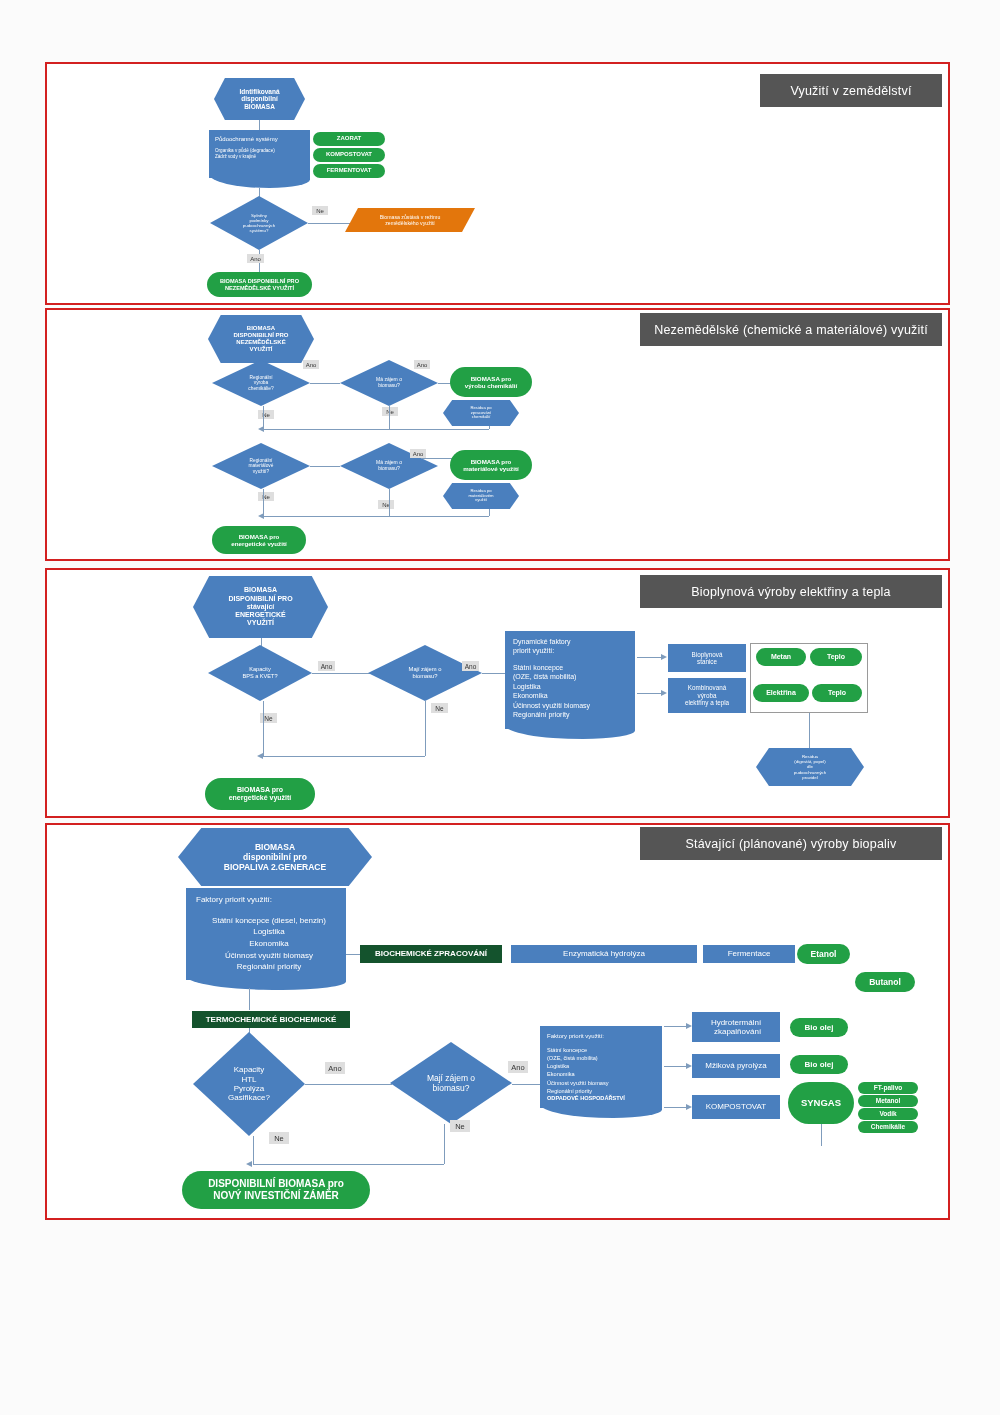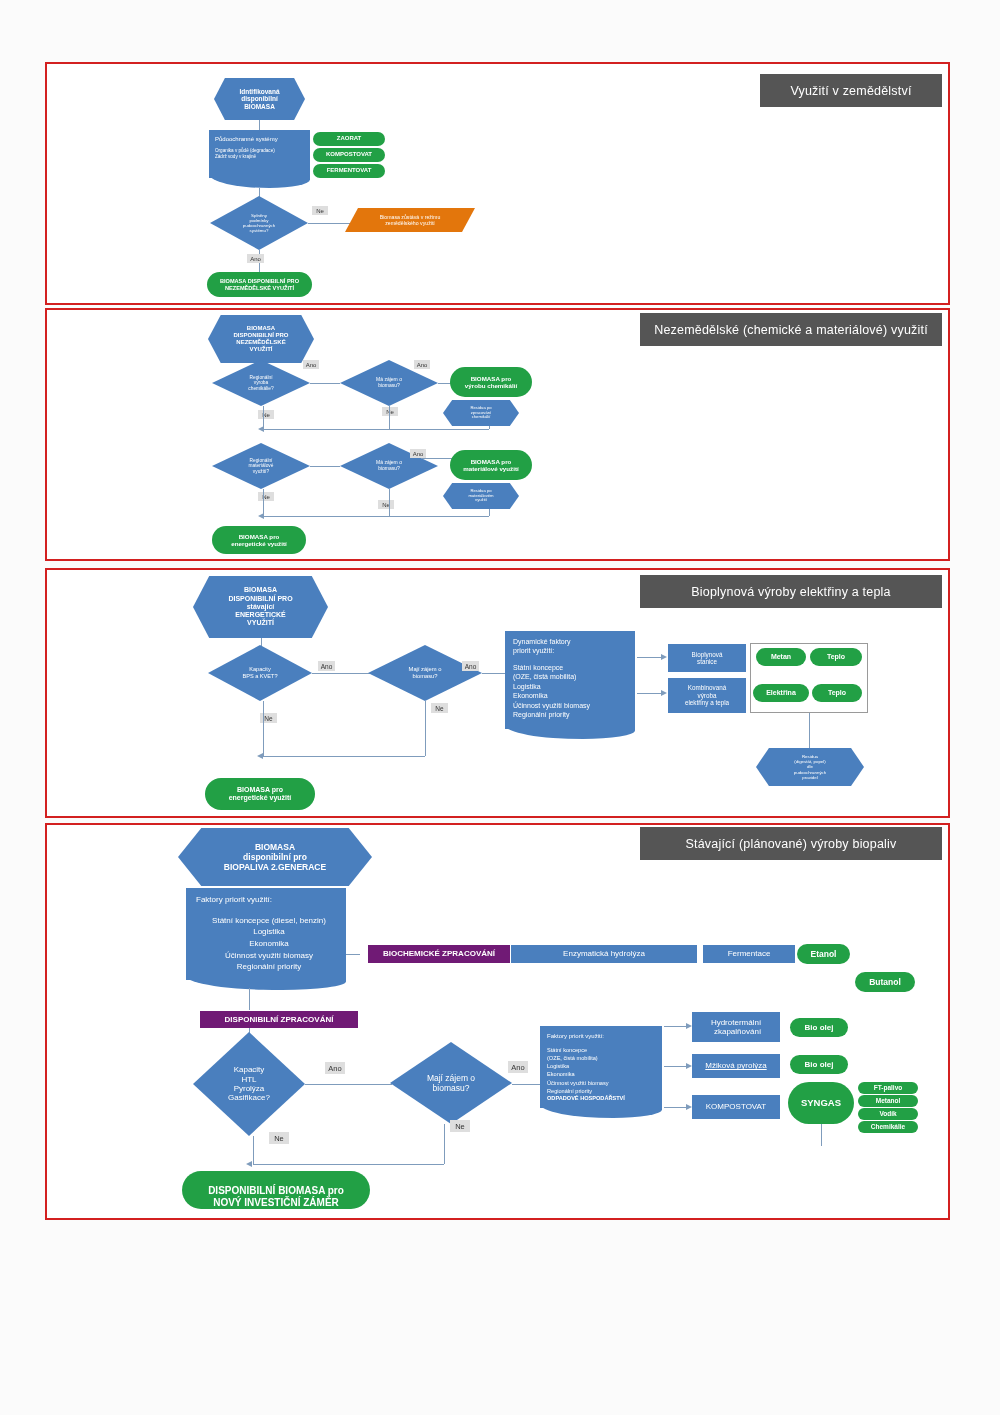"BIOCHEMICKÉ ZPRACOVÁNÍ" .orange-bar { background: #701a75 -> #14532d; margin-left: 8px -> none }
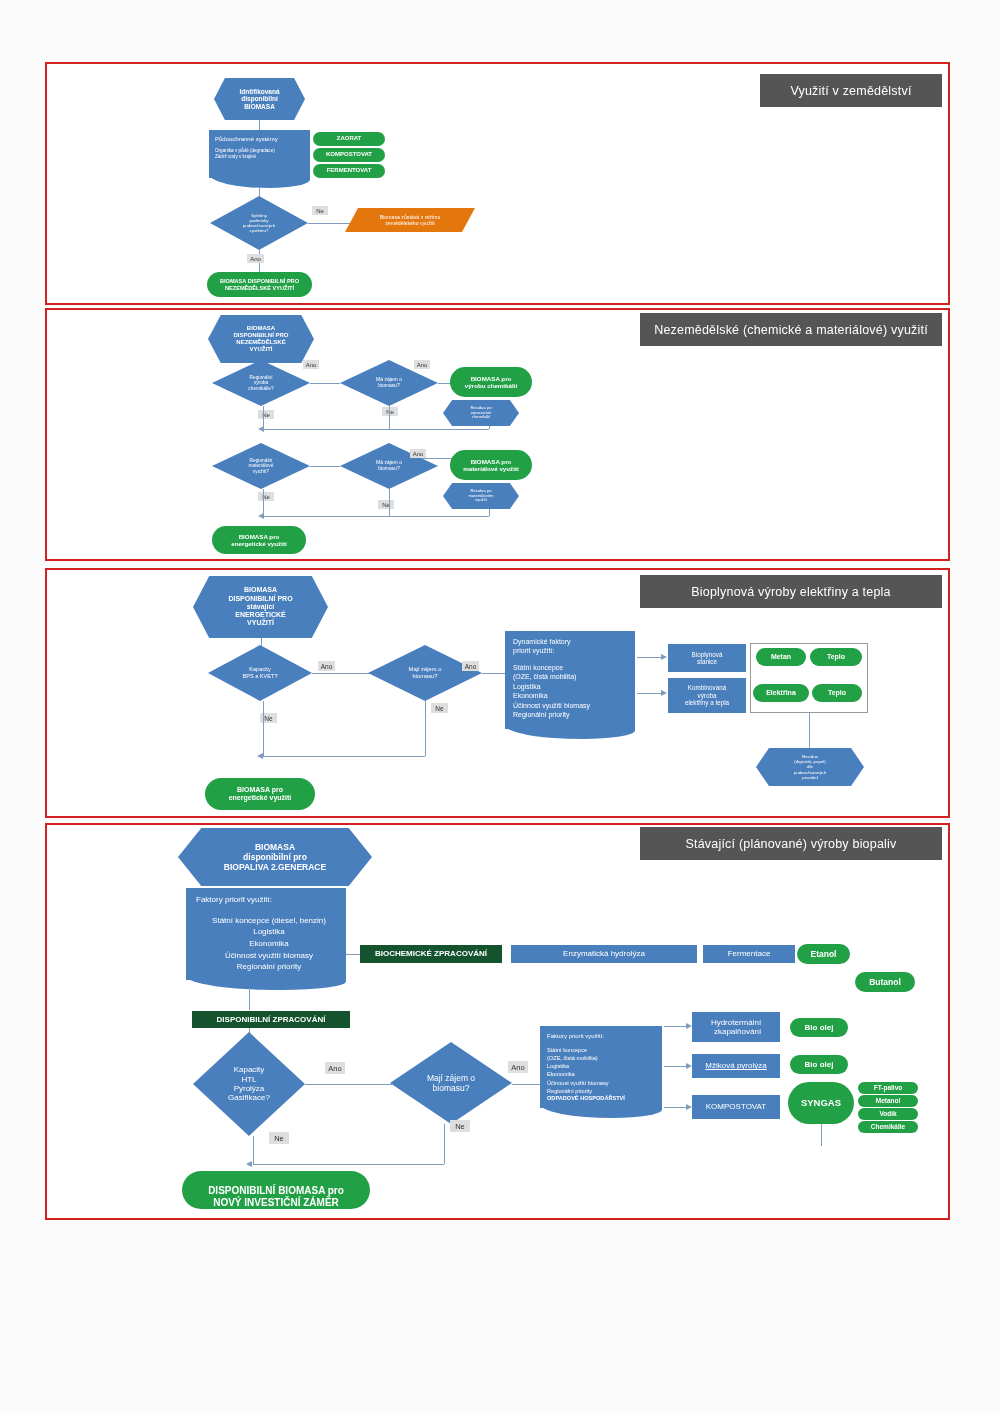"DISPONIBILNÍ ZPRACOVÁNÍ" span { text: DISPONIBILNÍ ZPRACOVÁNÍ -> TERMOCHEMICKÉ BIOCHEMICKÉ }
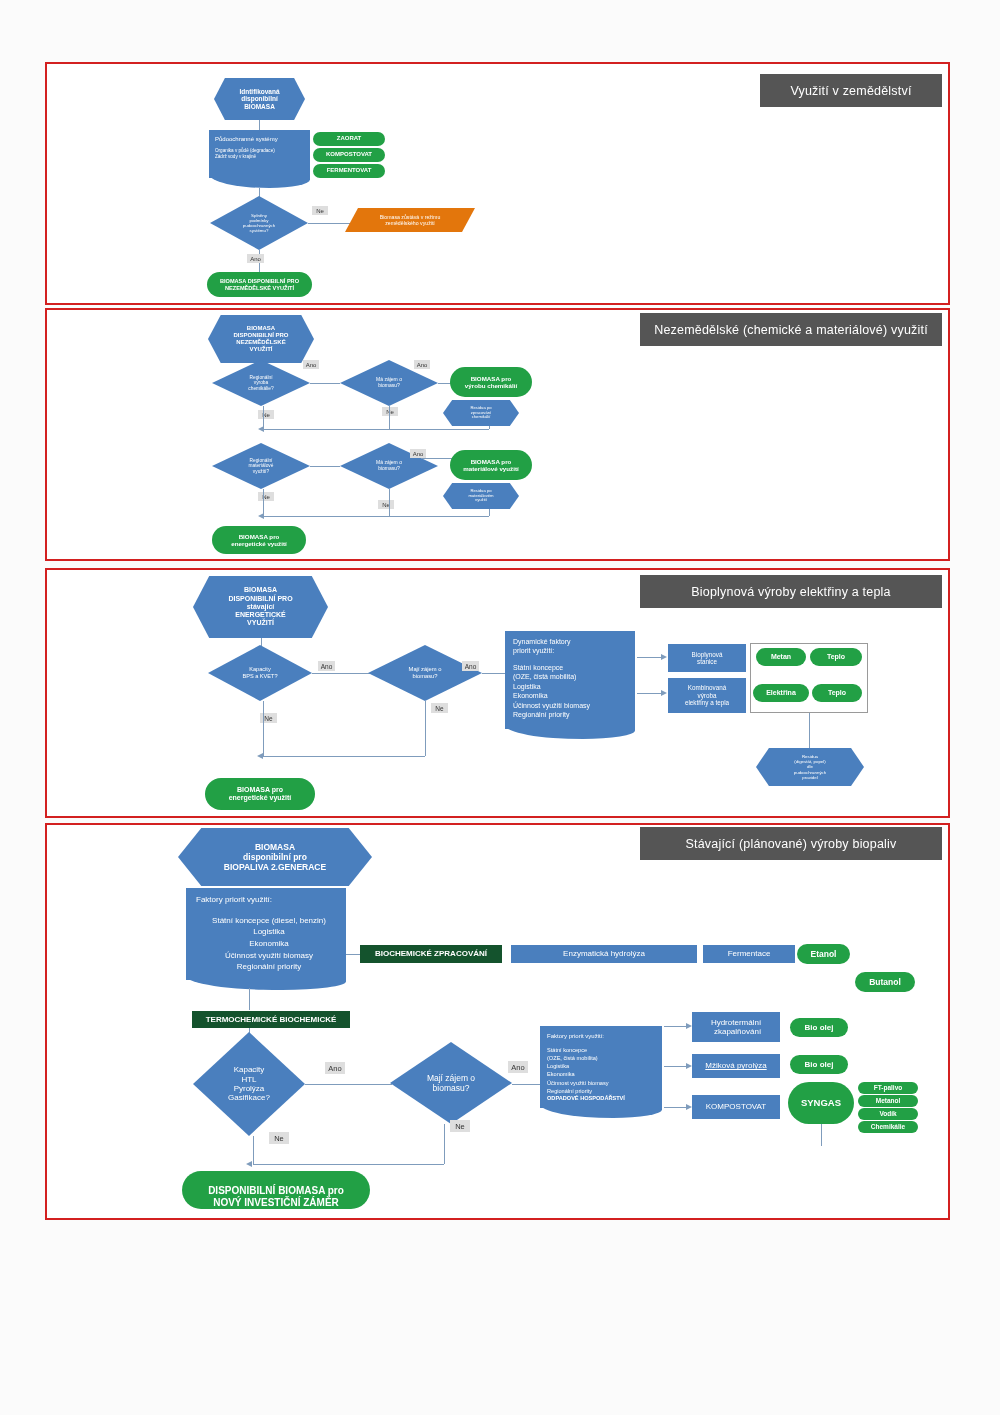"Mžiková pyrolýza" div.node { text-decoration: underline -> none }
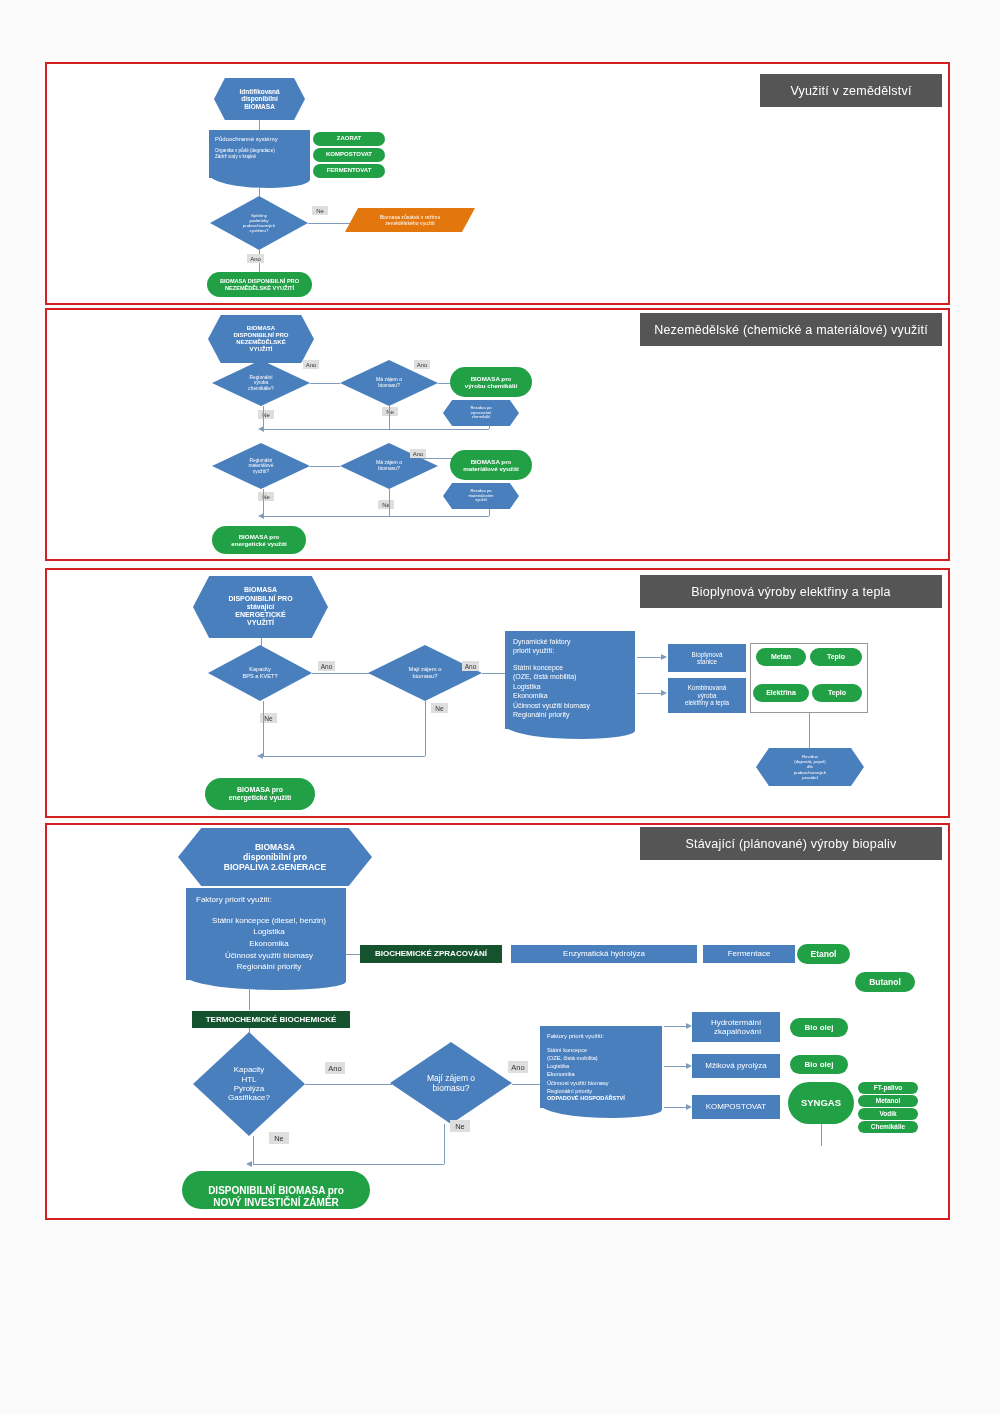"DISPONIBILNÍ BIOMASA pro" div.node { align-items: flex-end -> none }
